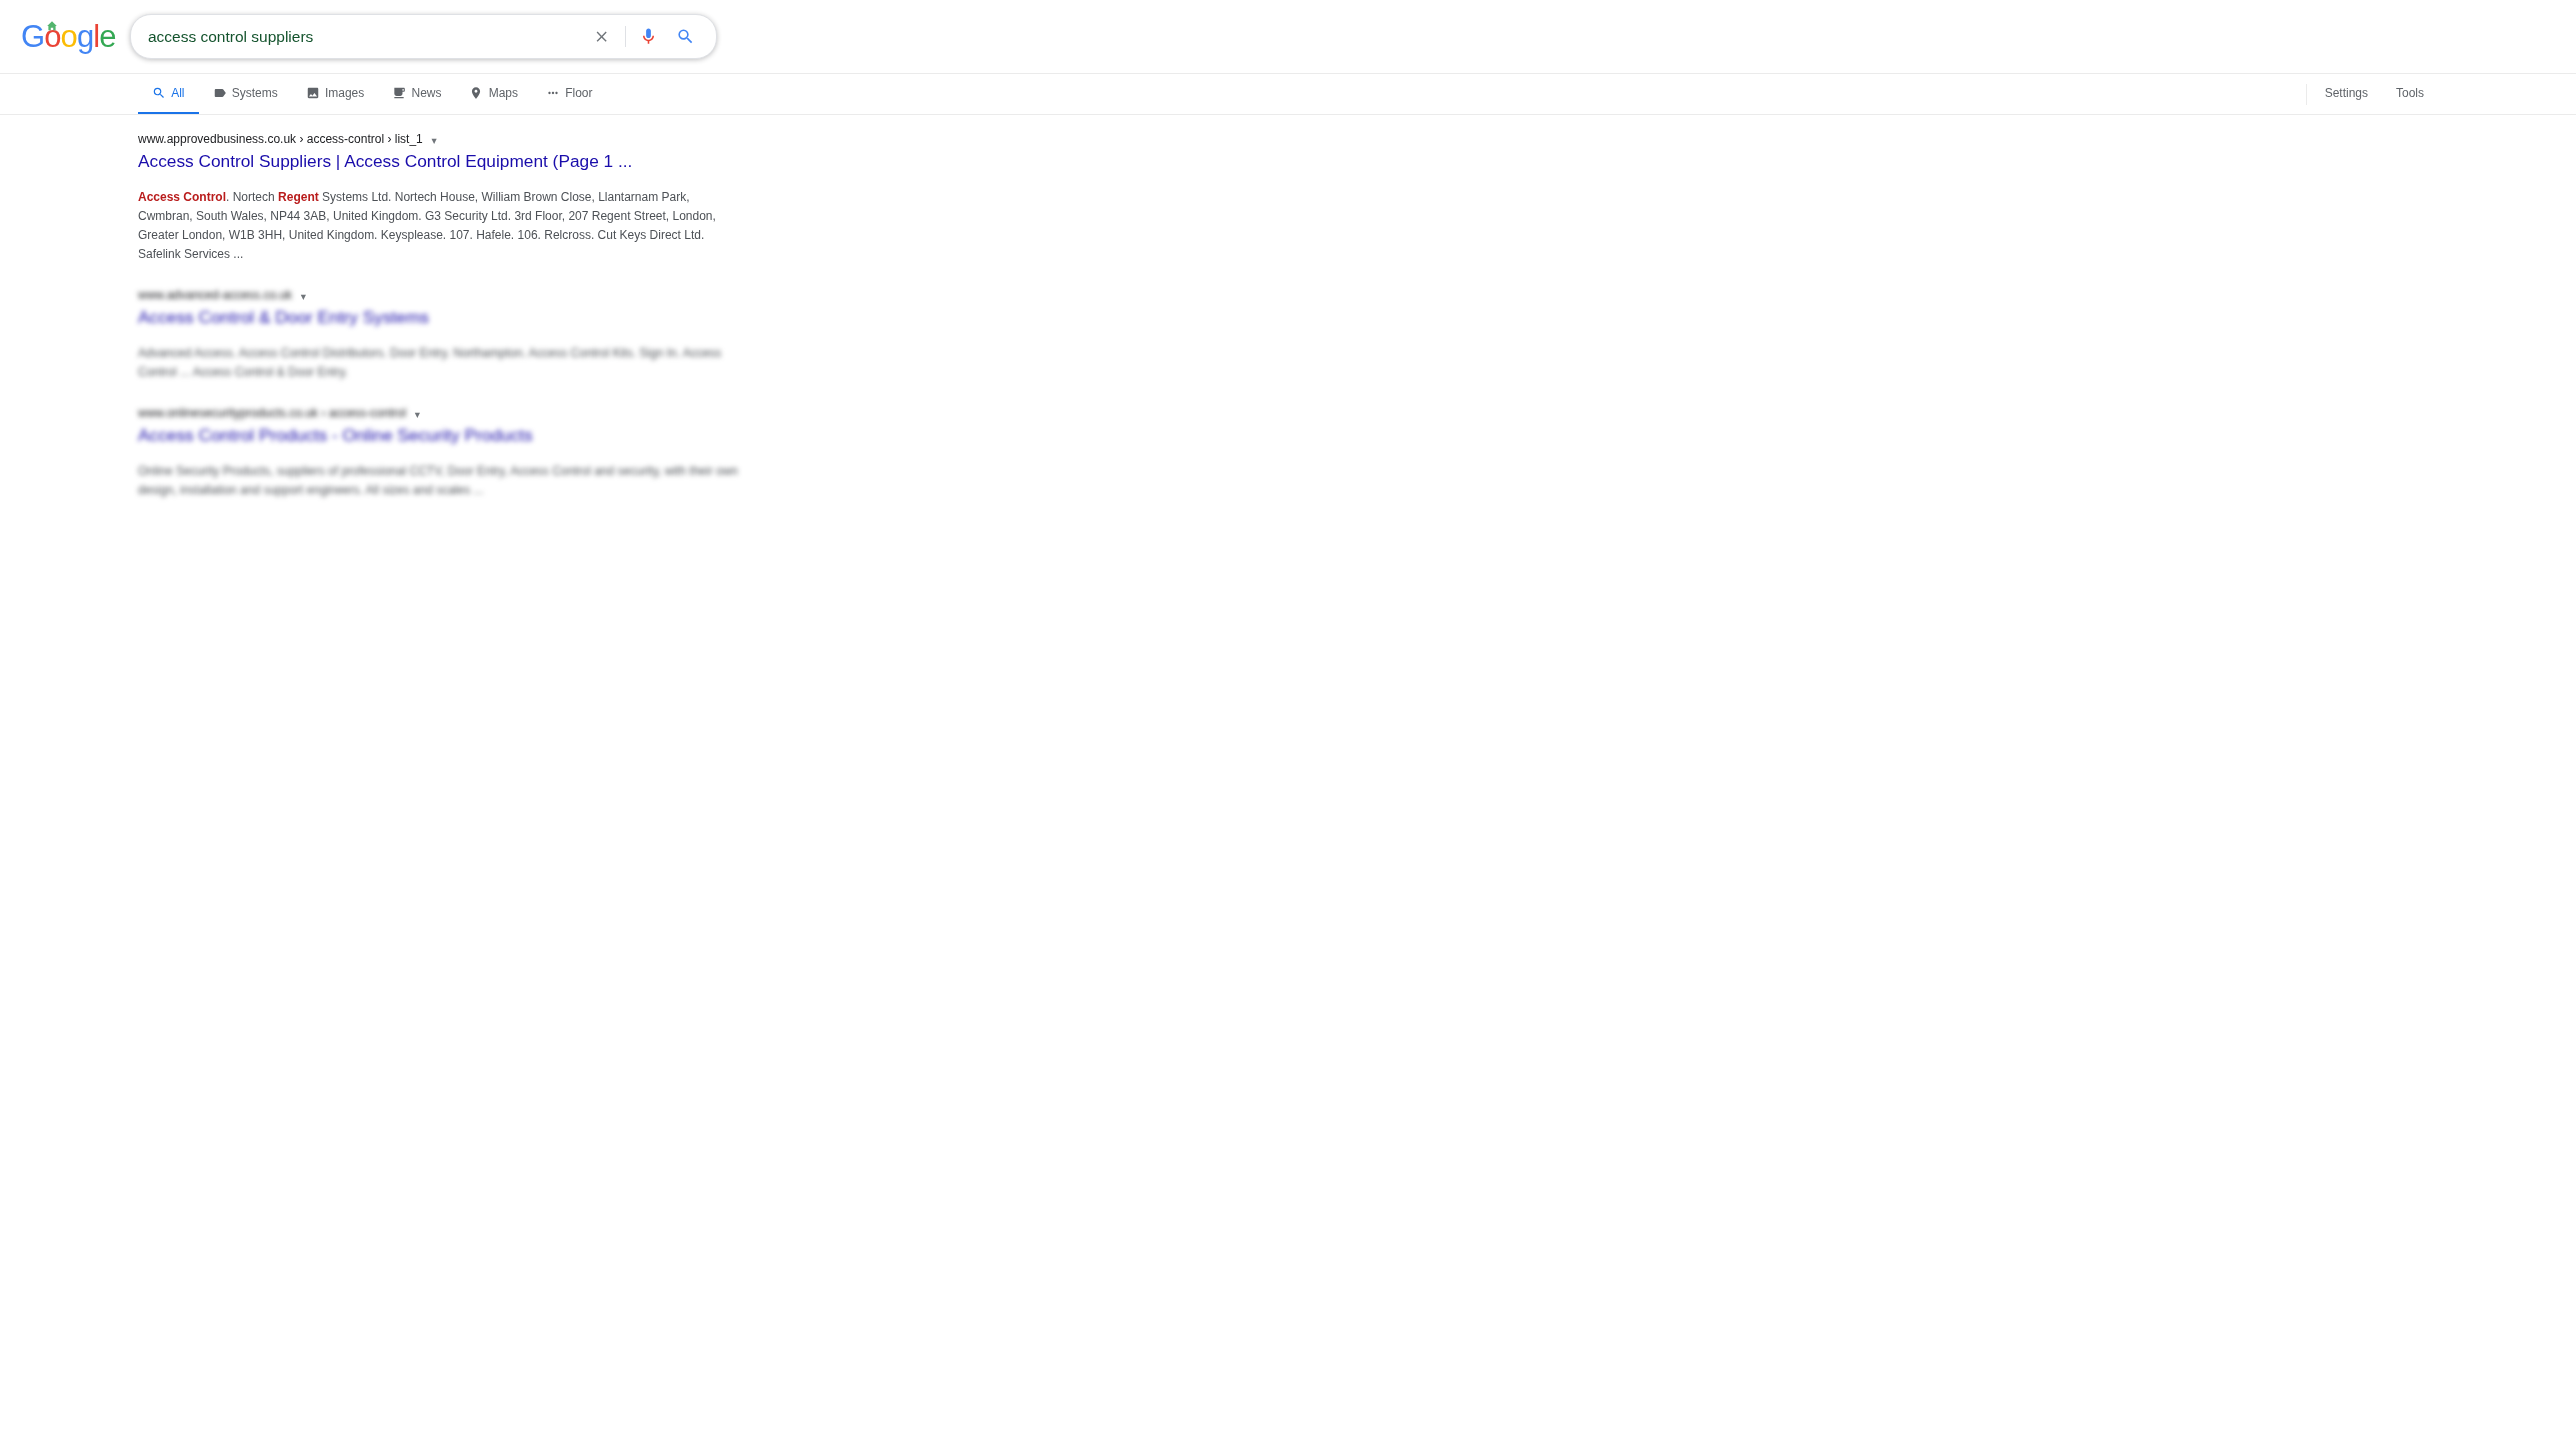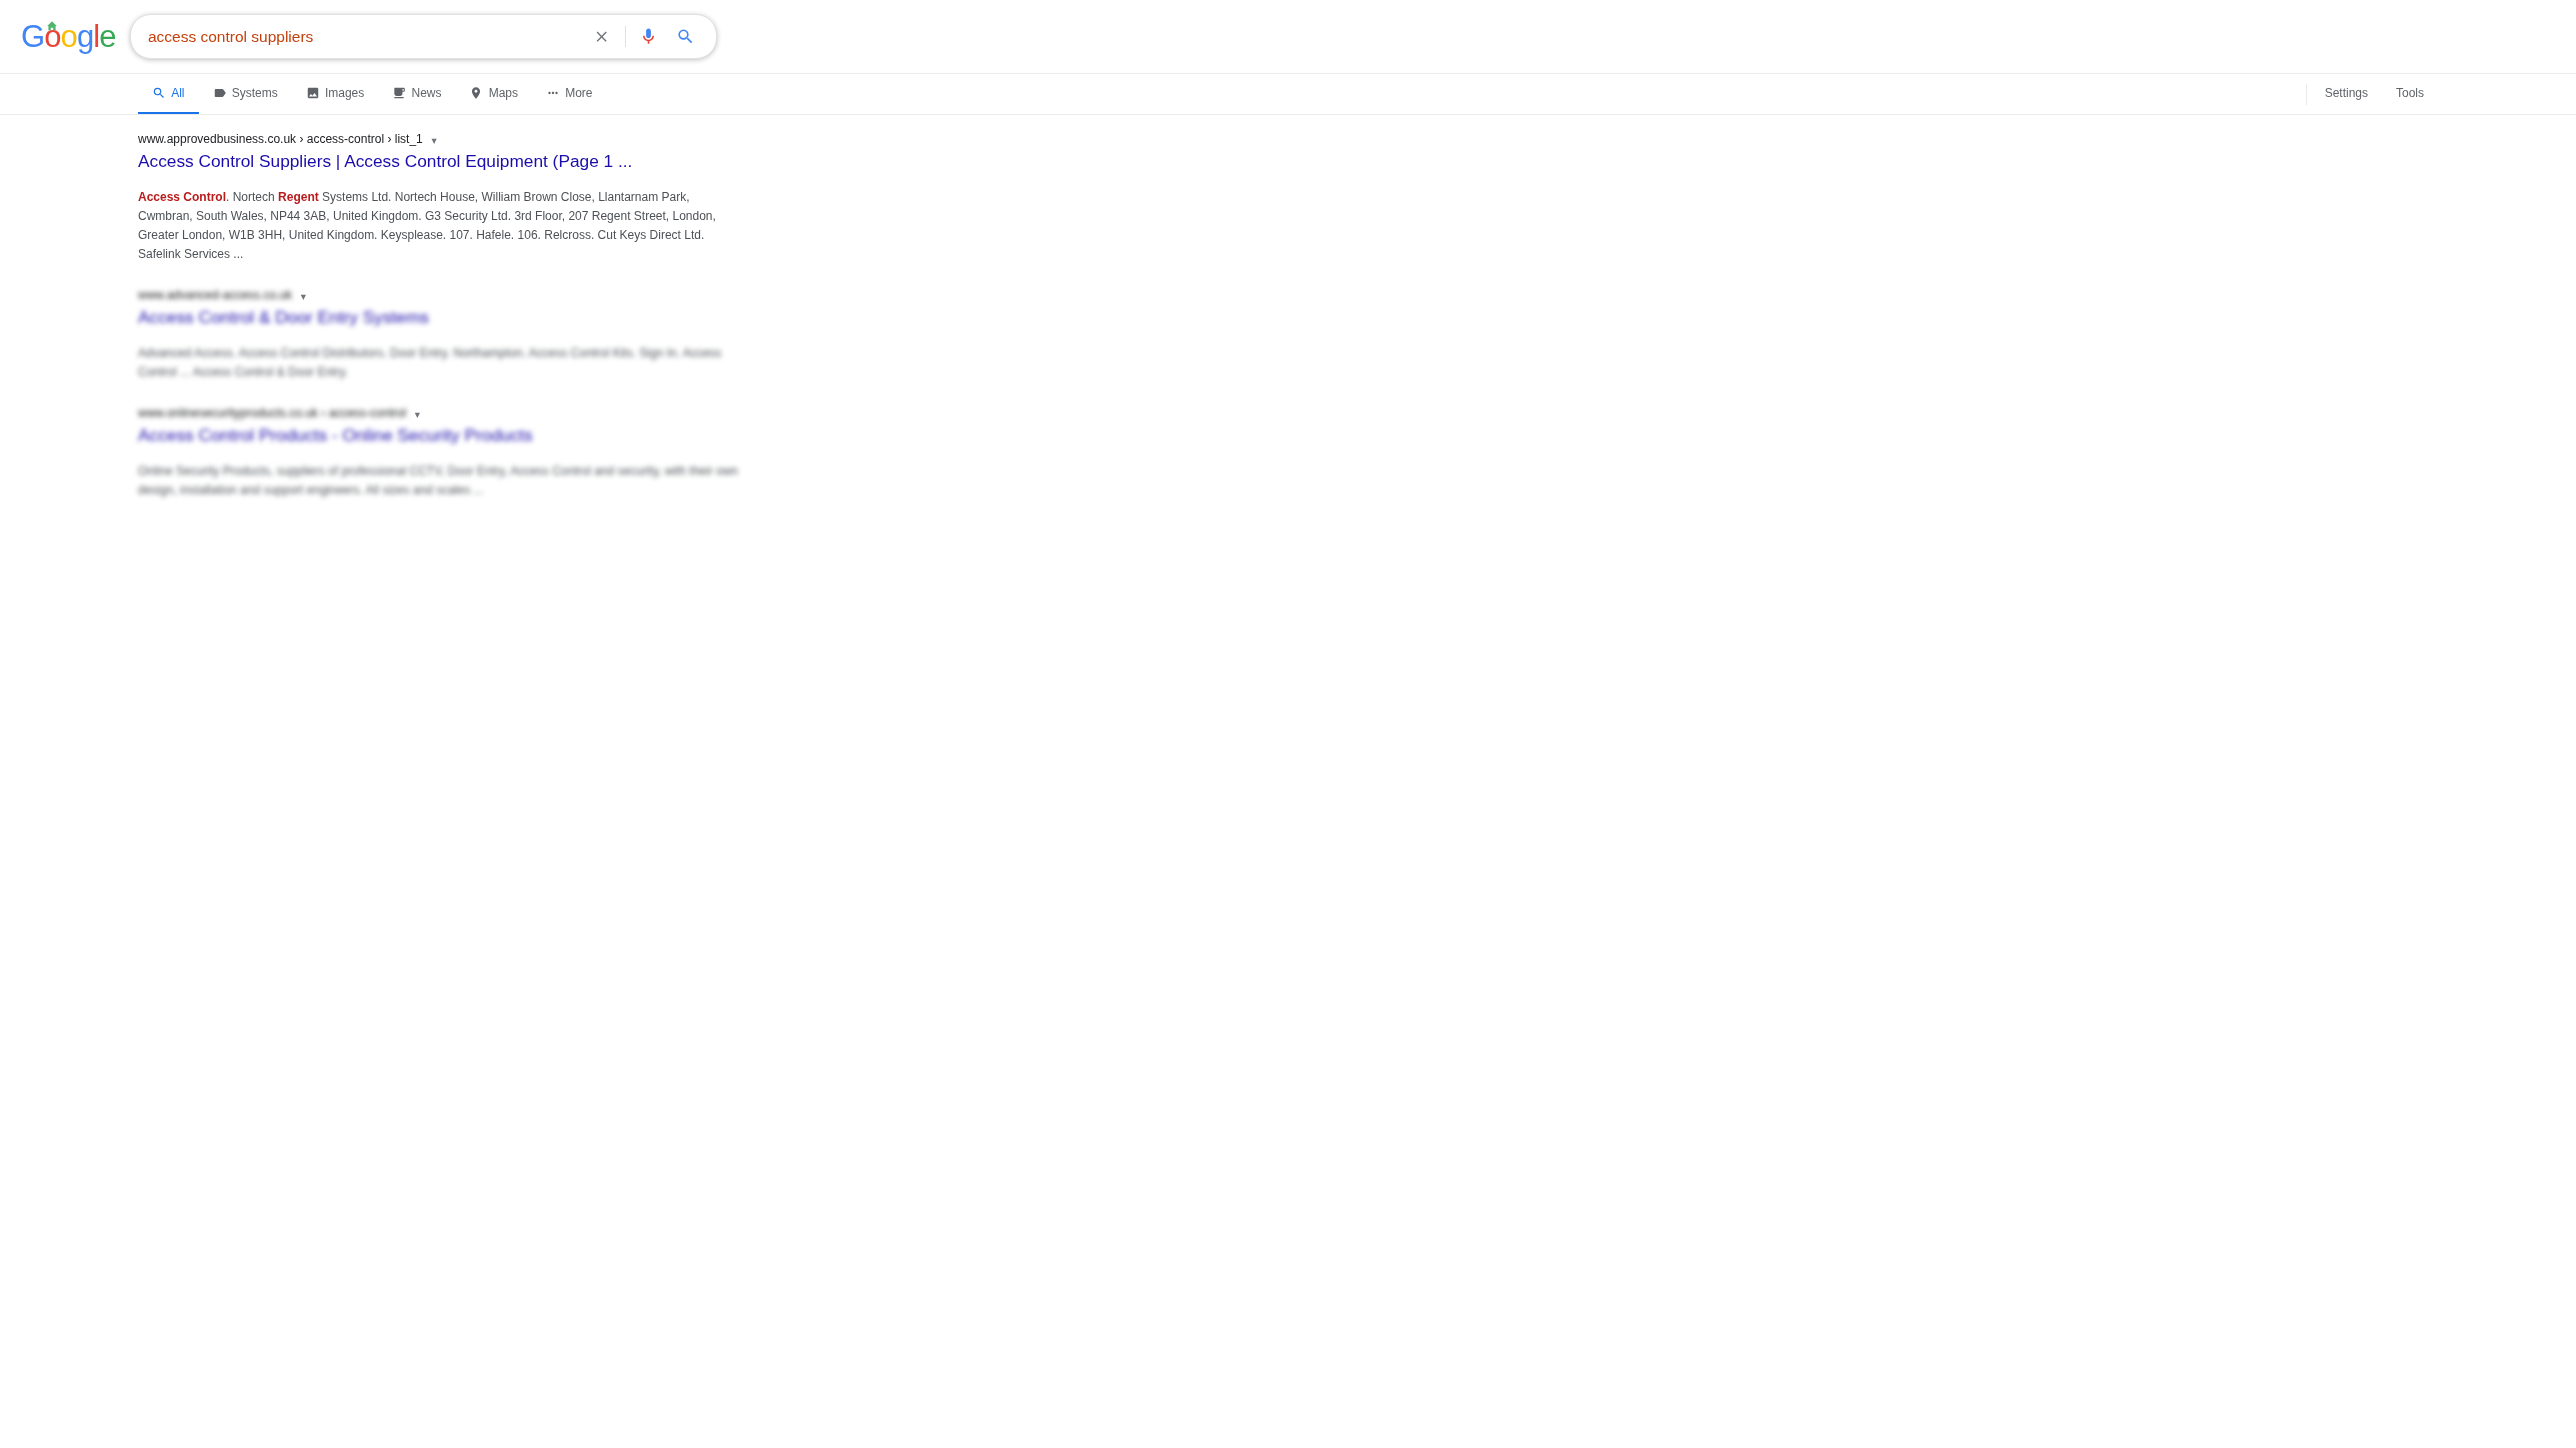"access control suppliers" .search-bar input { color: #c2410c -> #14532d }
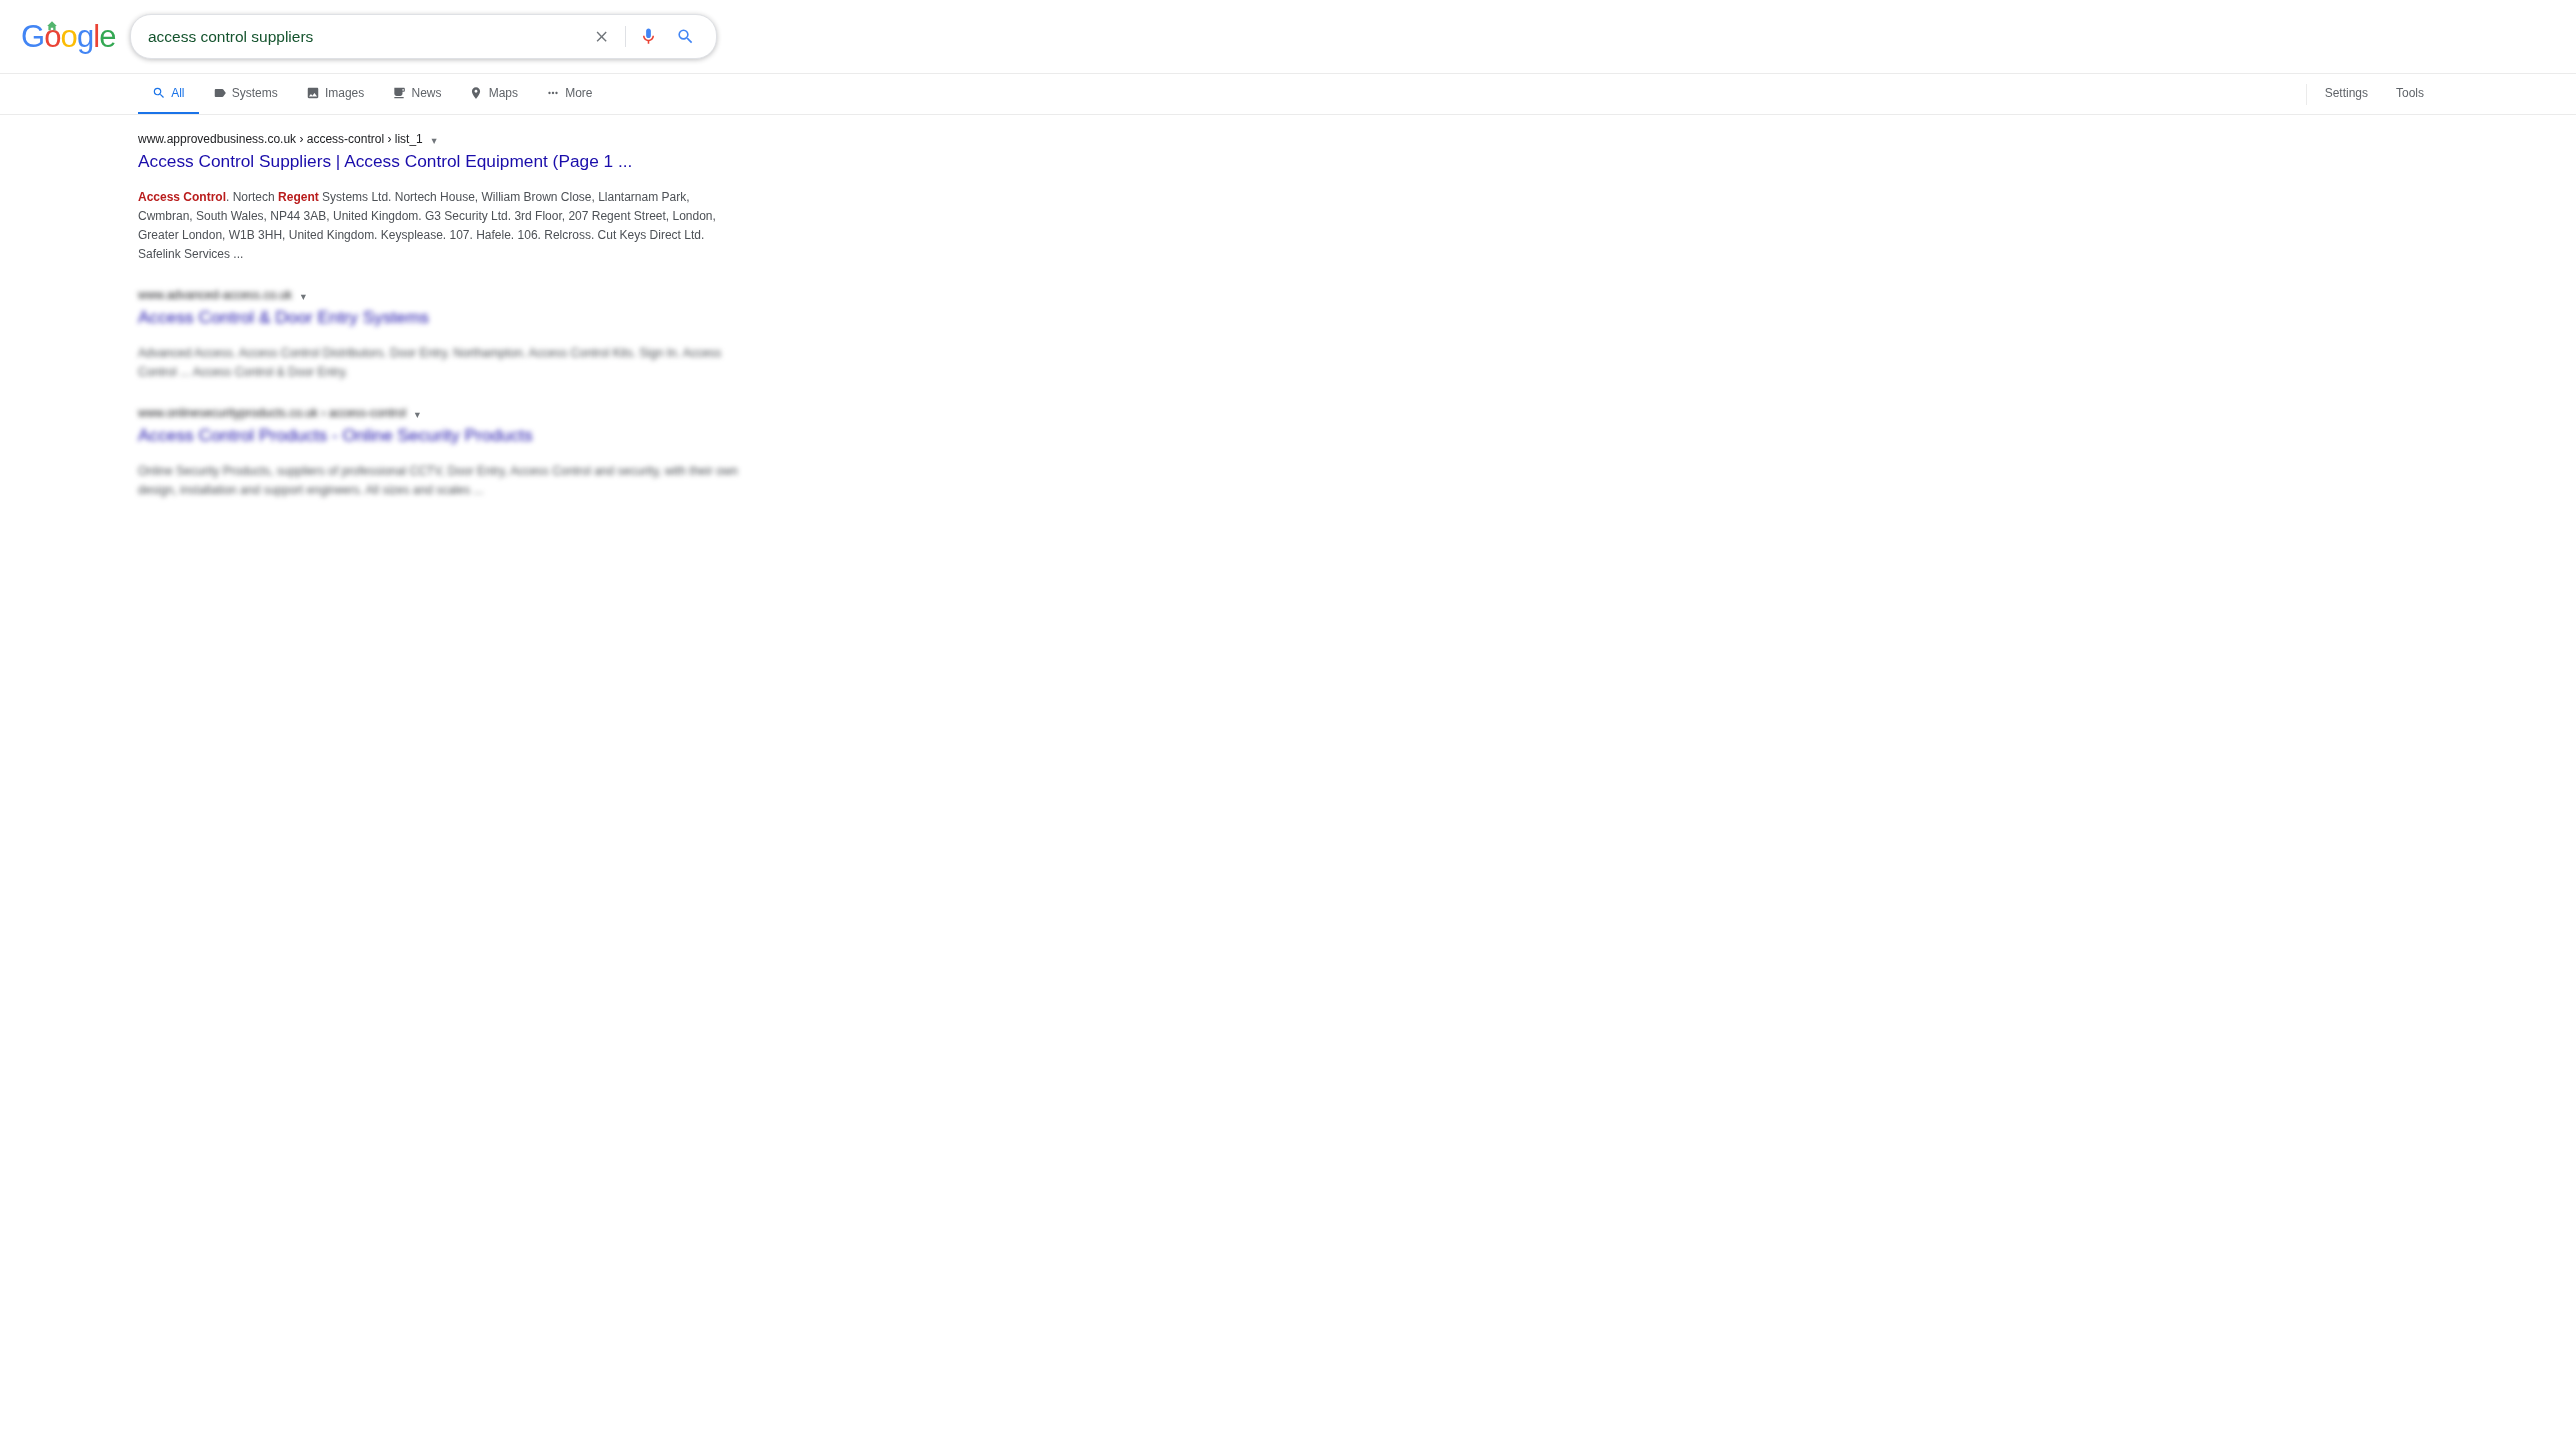"More" span { text: More -> Floor }
